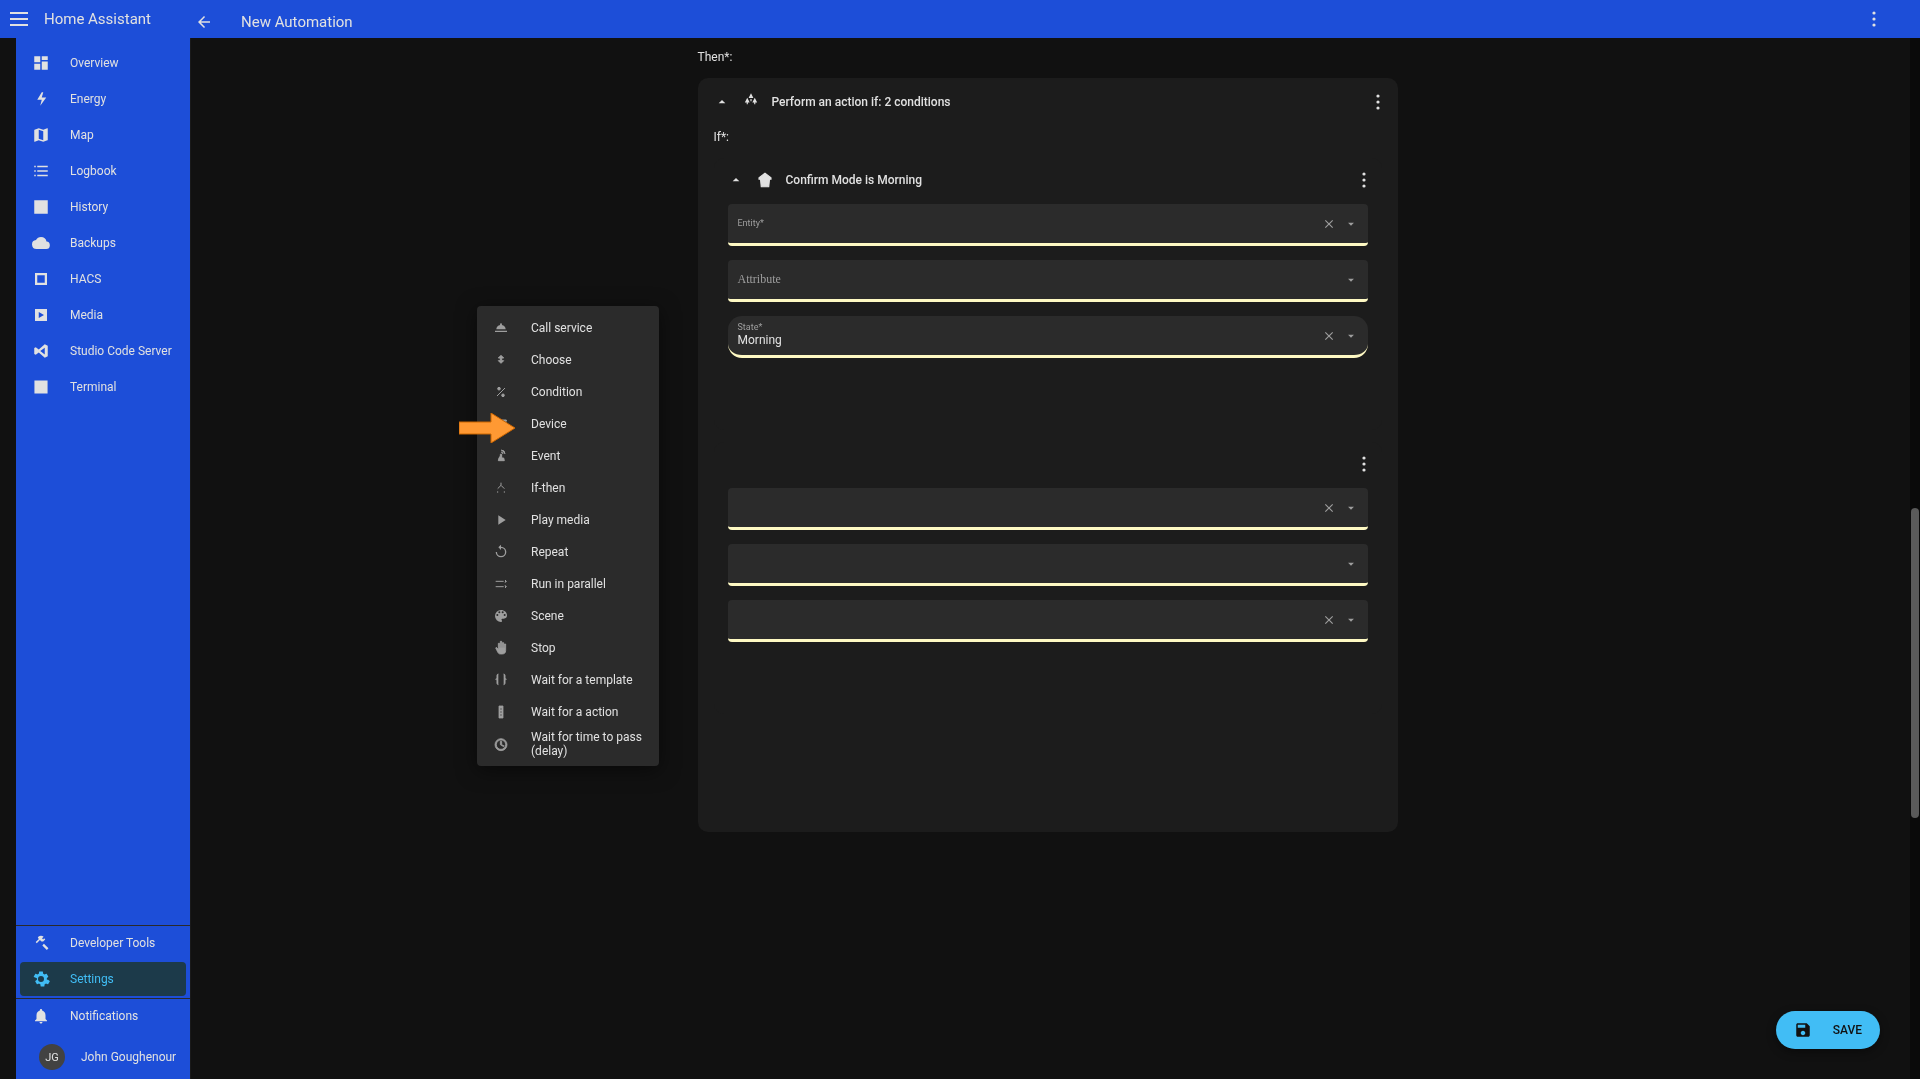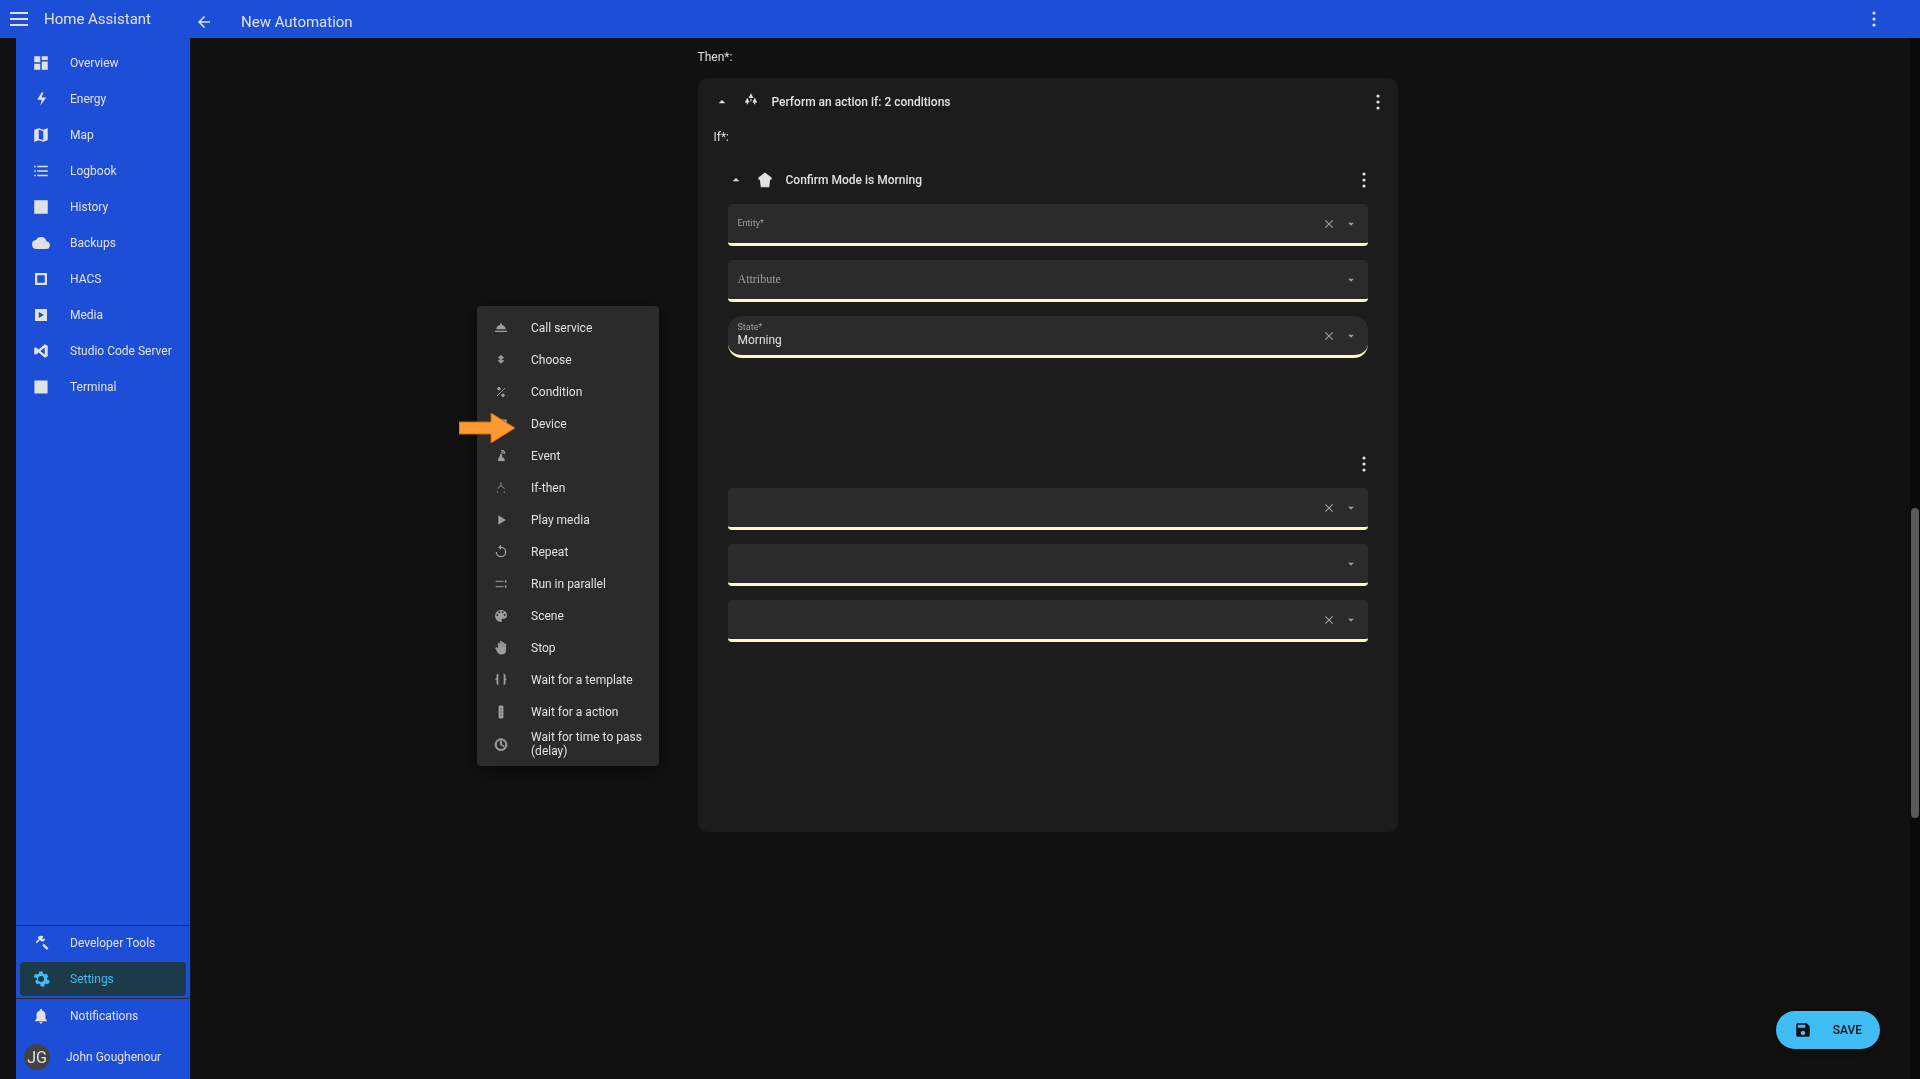"JG" .avatar { font-size: 16px -> 11px; margin-left: none -> 15px }
